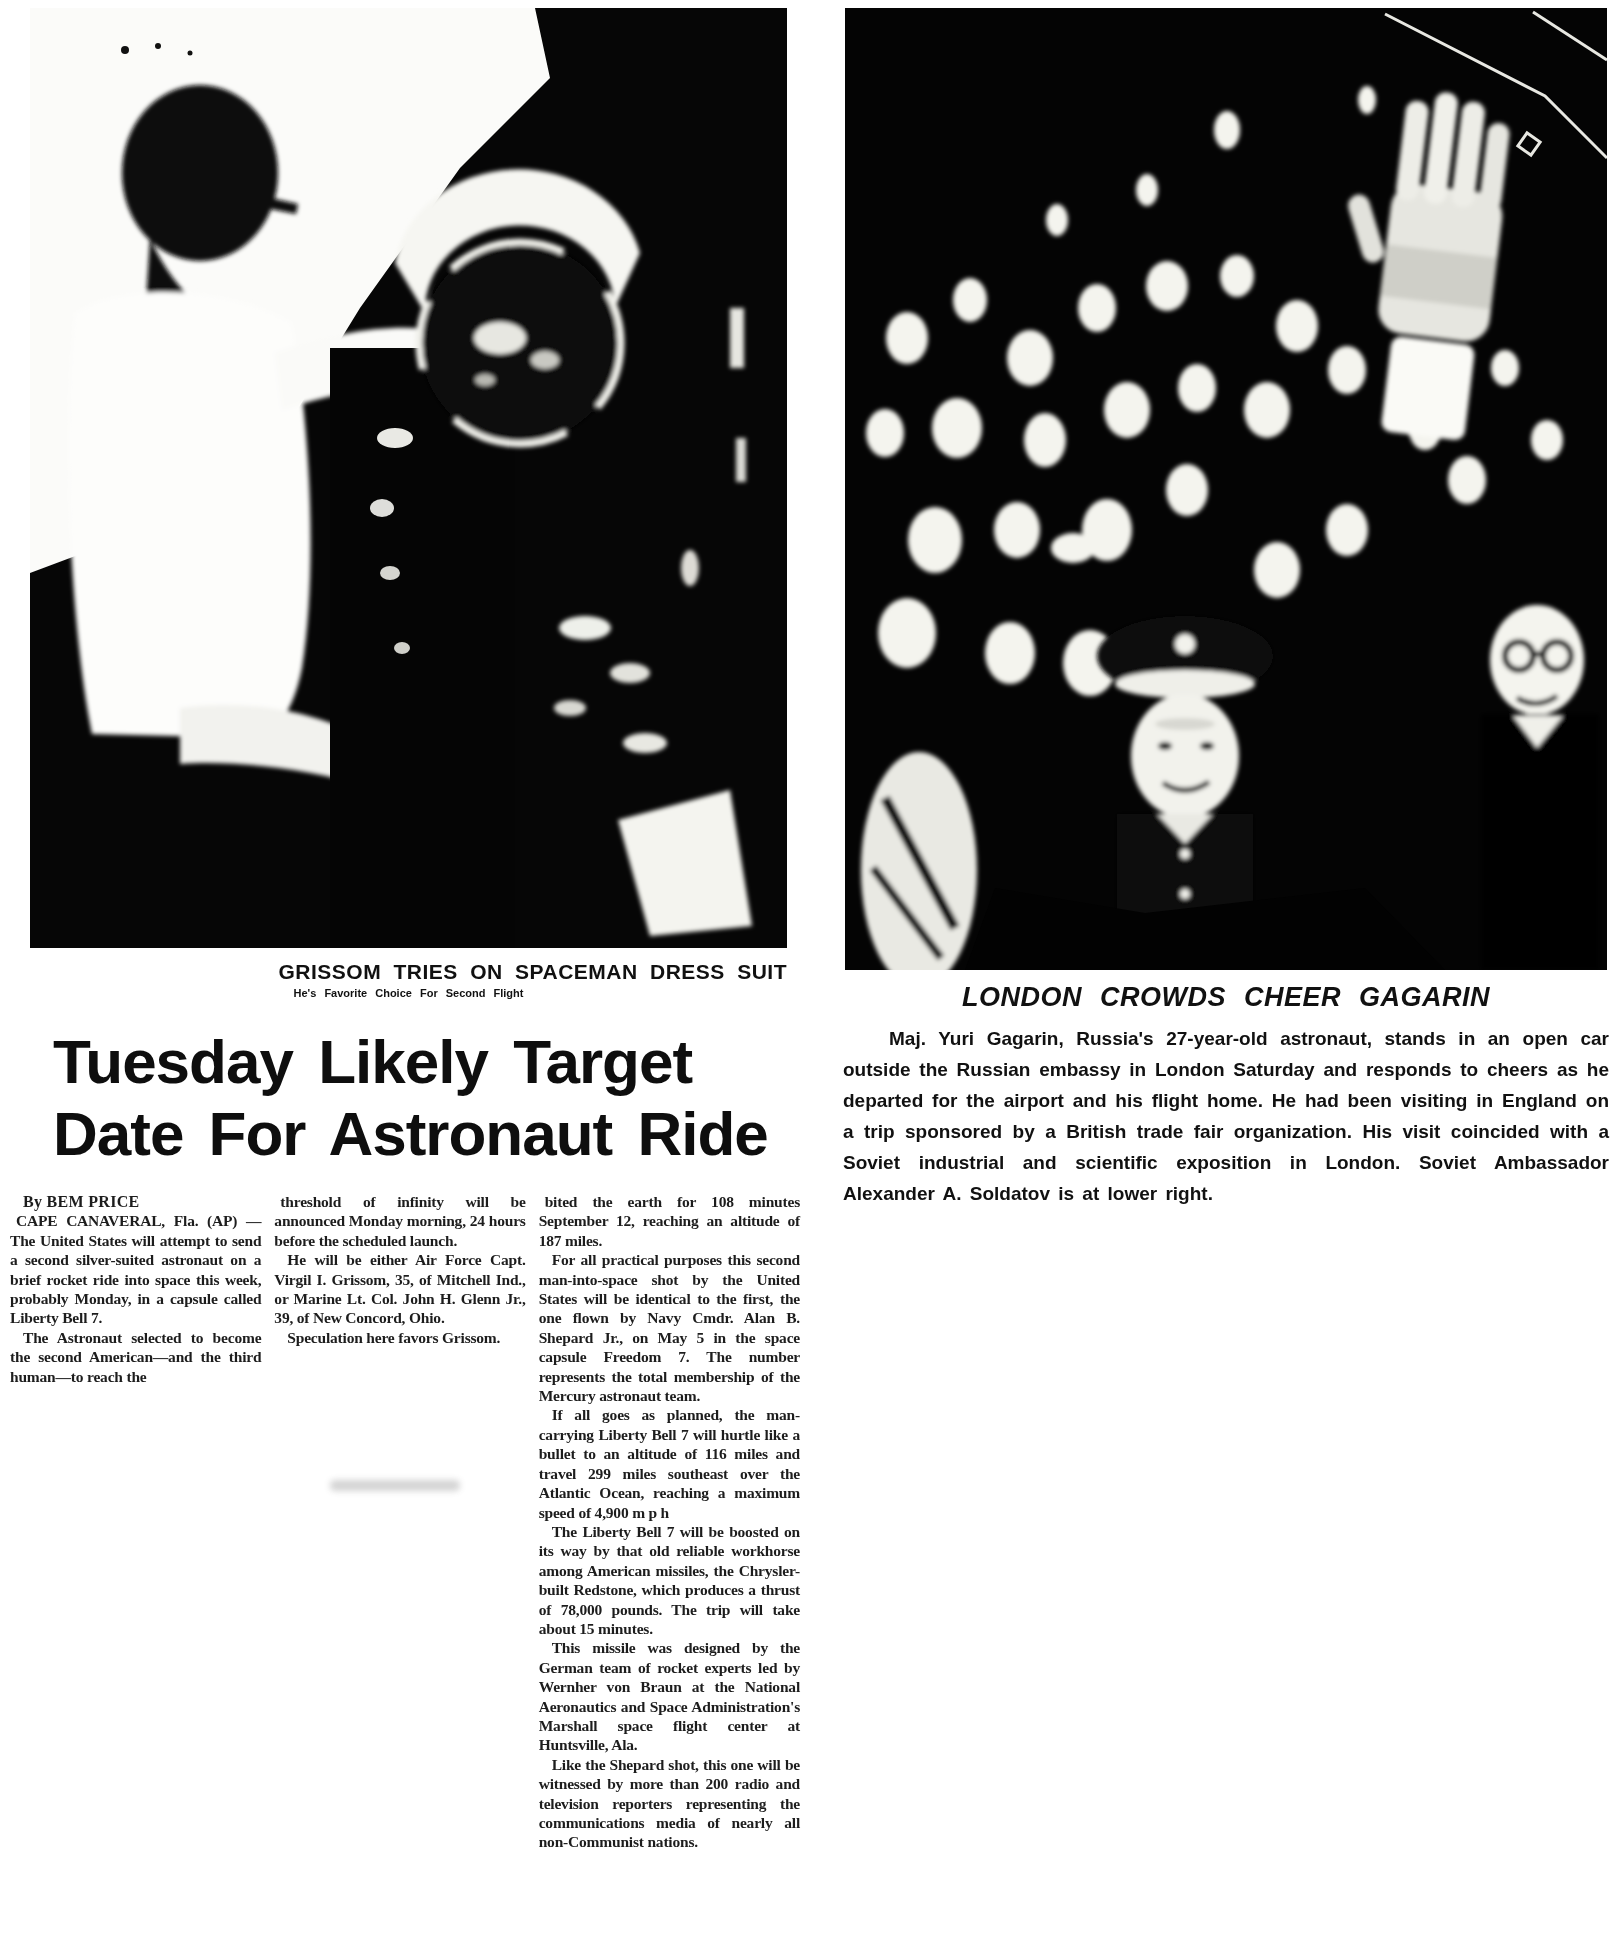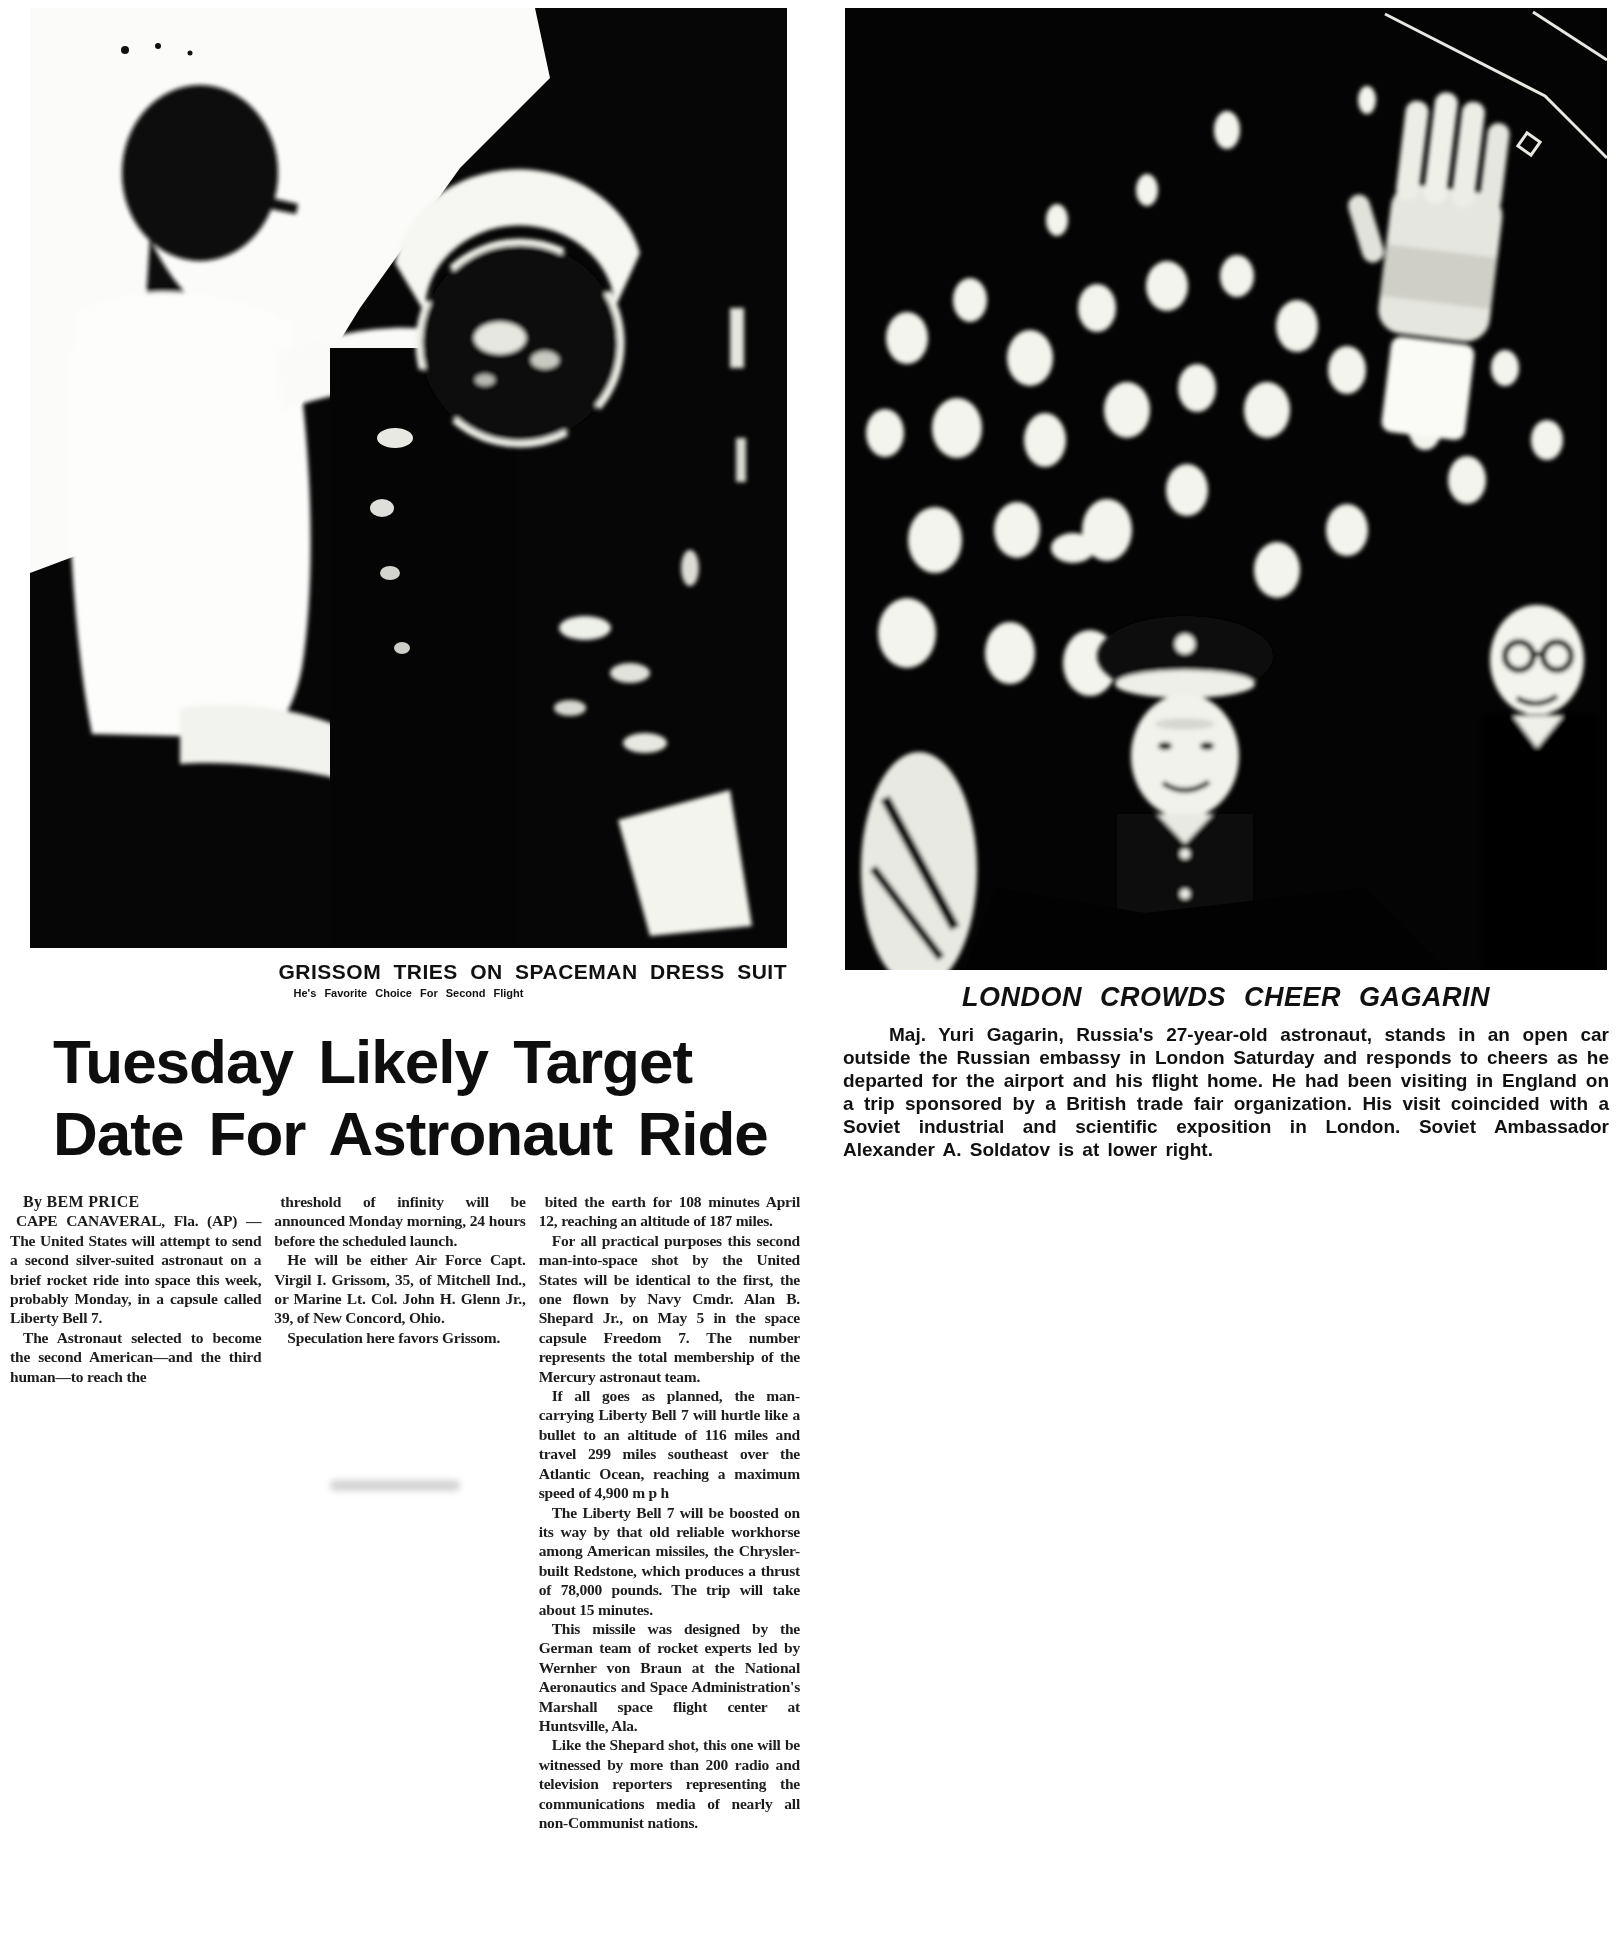"Maj. Yuri Gagarin, Russia's 27-year-old" .caption-right .body { line-height: 23px -> 31px }
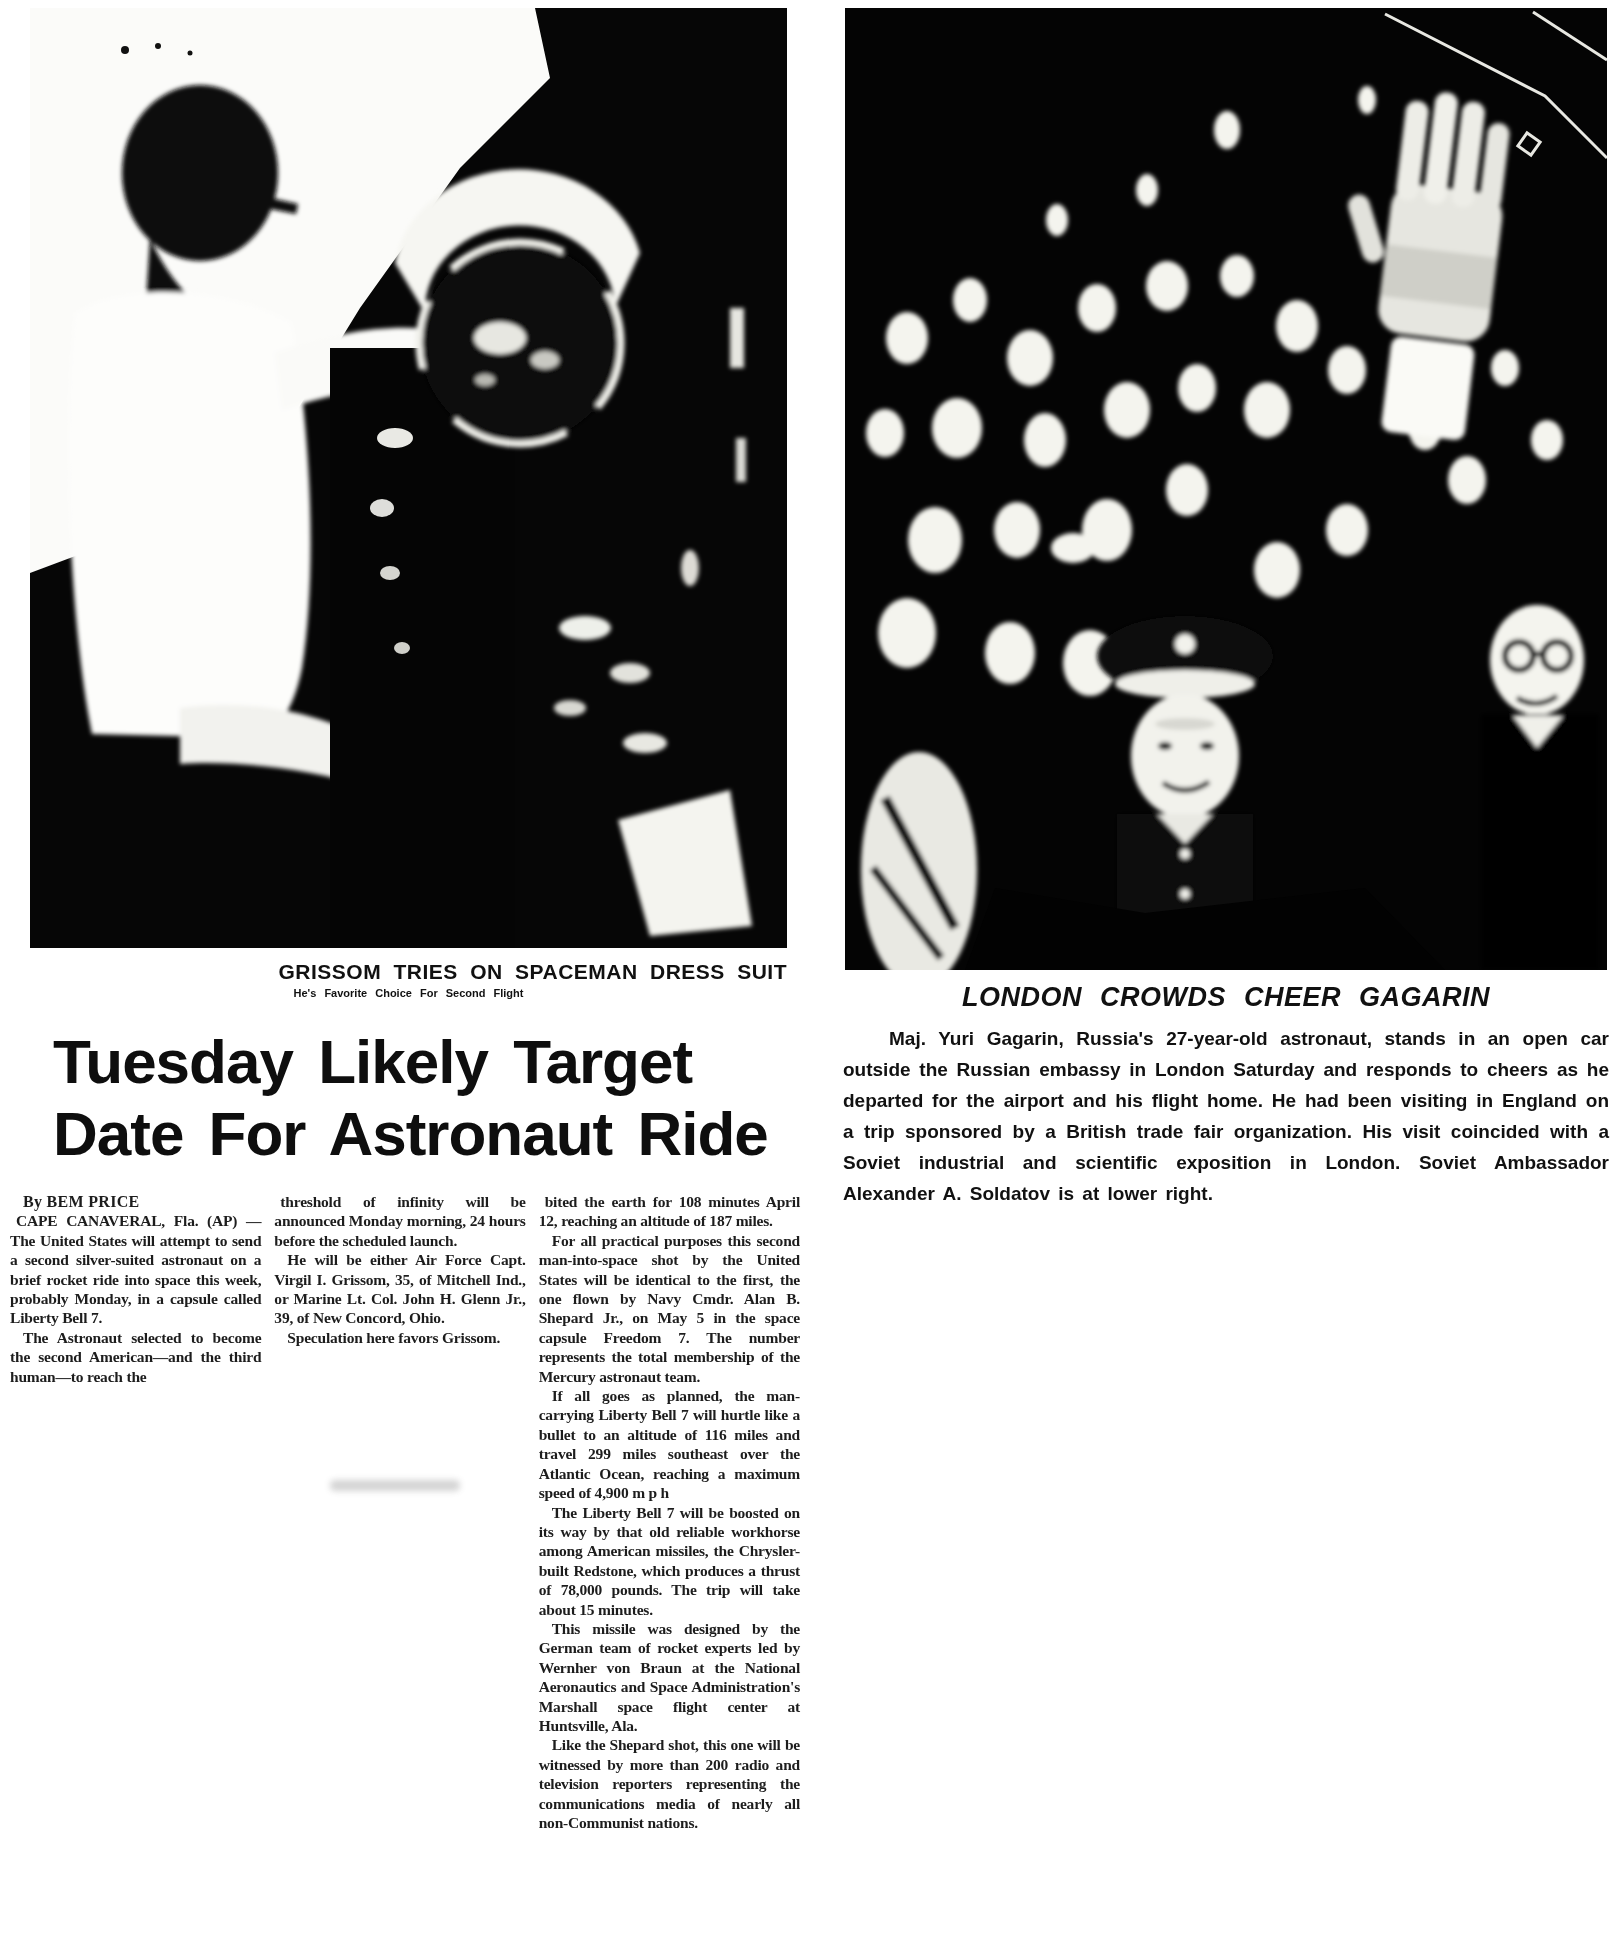"bited the earth for 108" p.flush { text: April -> September }
